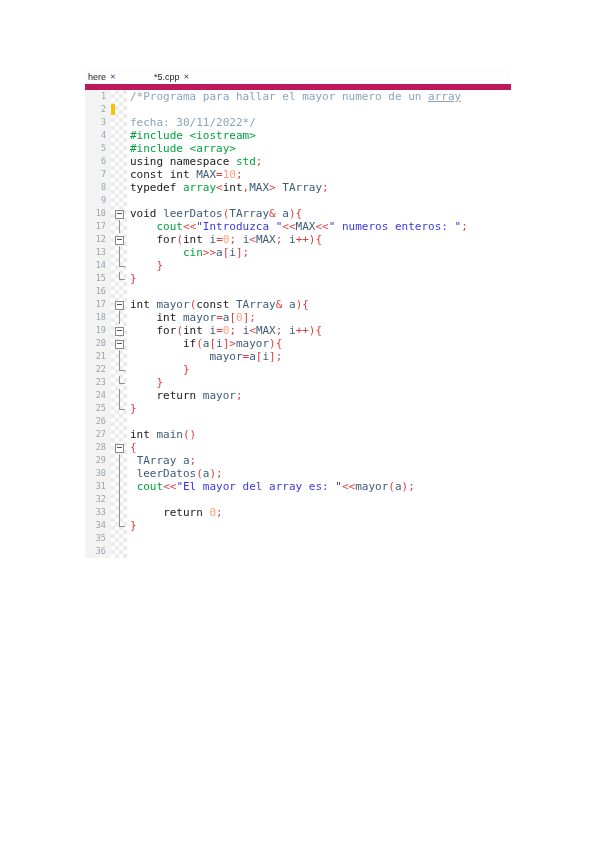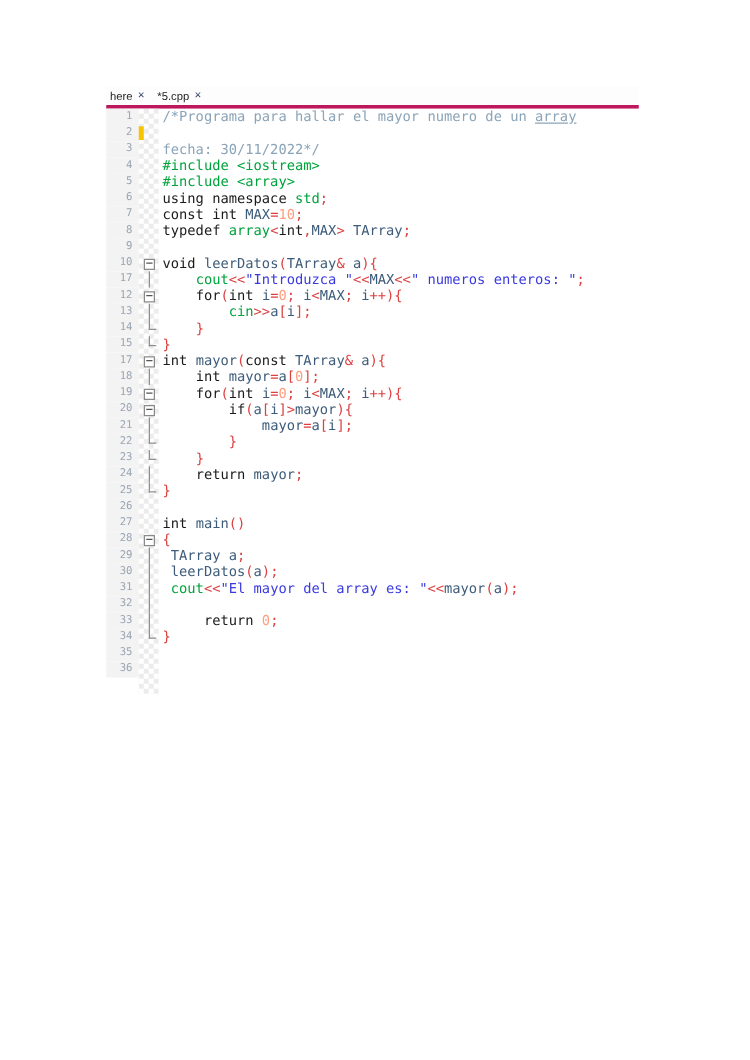"here" .tabbar { border-bottom: 3px solid #be185d -> 6px solid #be185d; gap: none -> 28px }
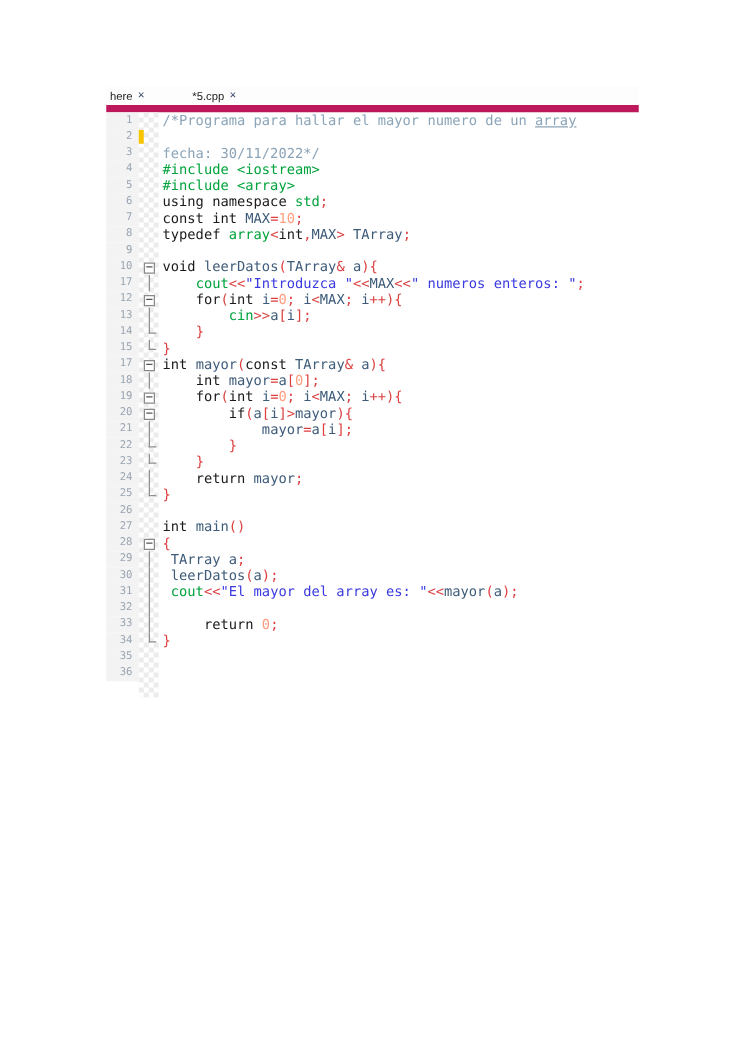"16" div.row { html: none -> <div> <span>16</span> <span></span> <span></span> </div> }
